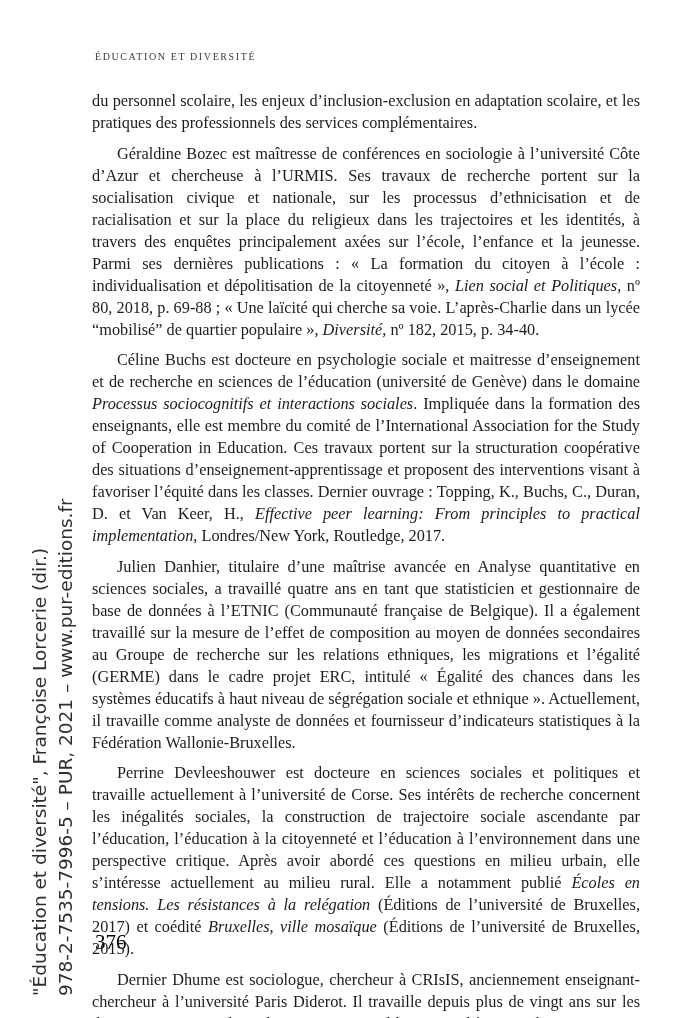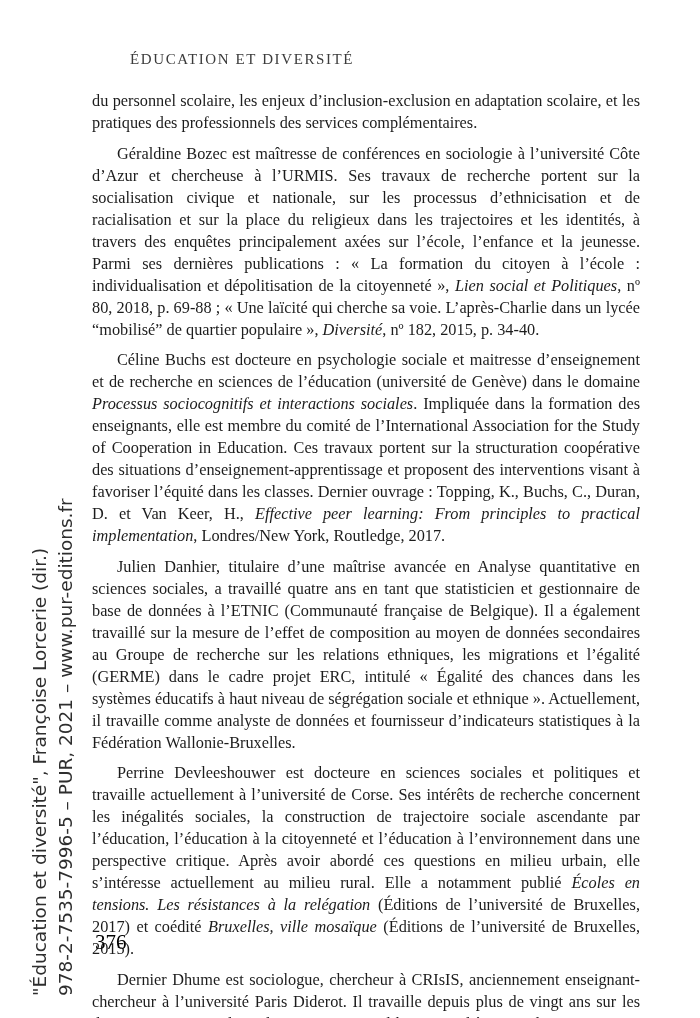"ÉDUCATION ET DIVERSITÉ" .running-head { font-size: 15px -> 10px; margin-left: 35px -> none }
